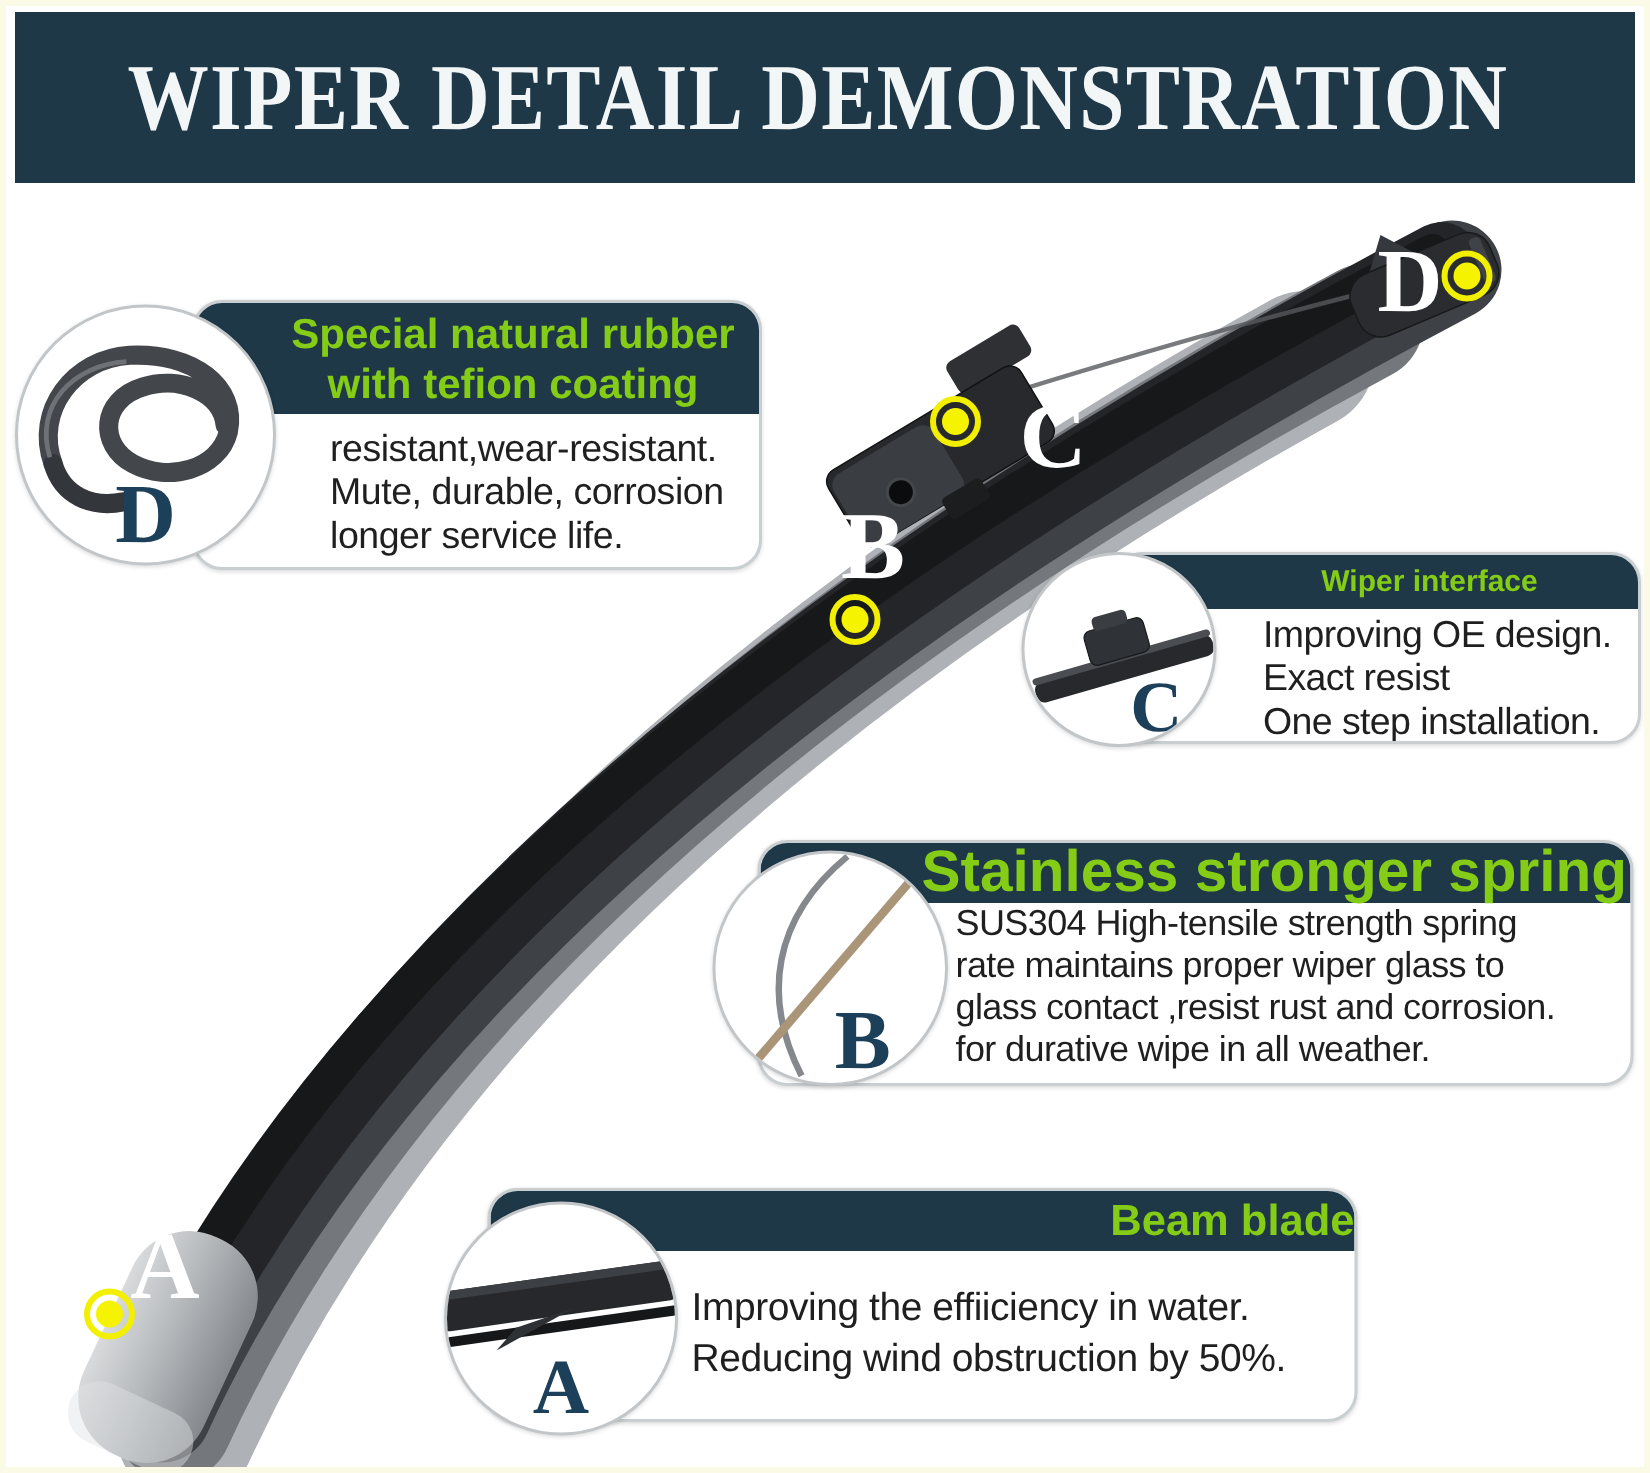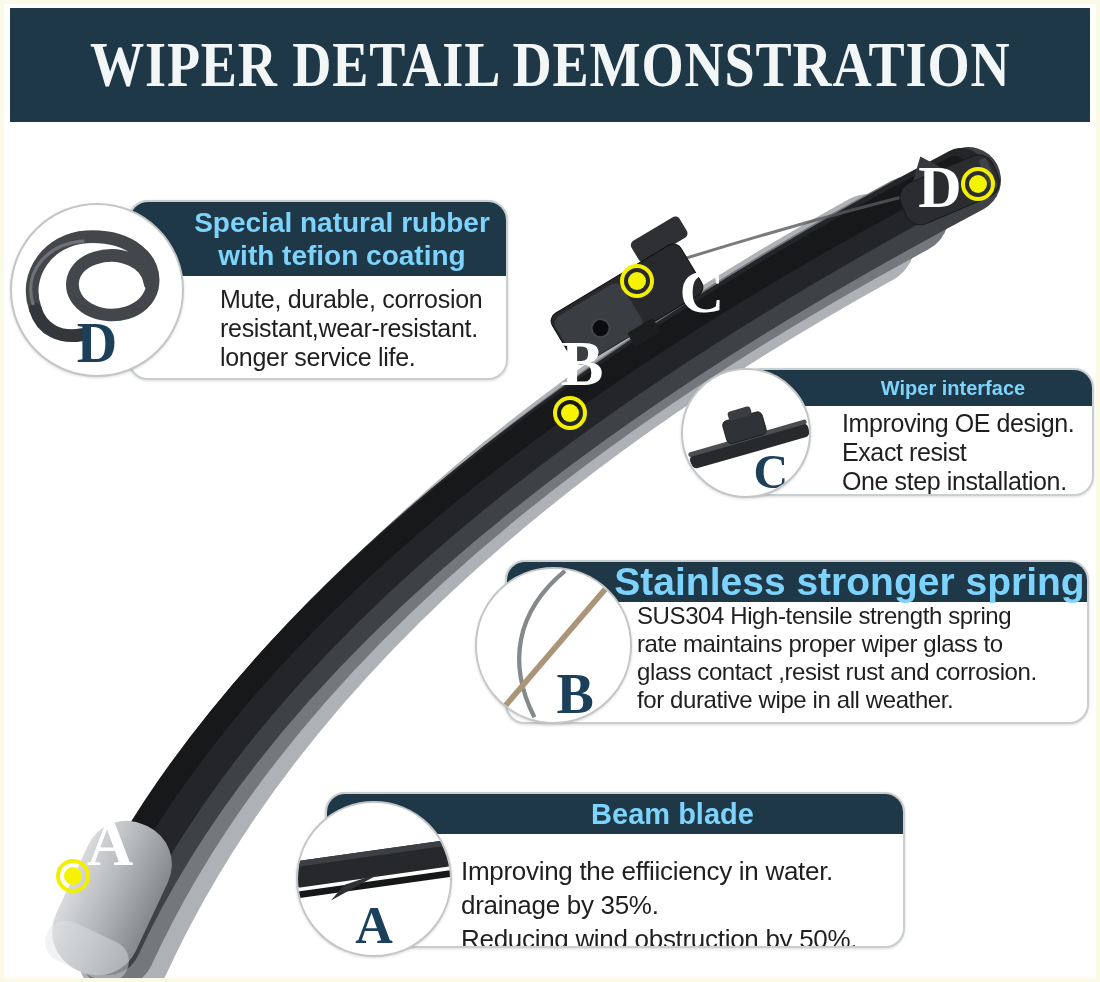"WIPER DETAIL DEMONSTRATION" .banner { justify-content: center -> none }
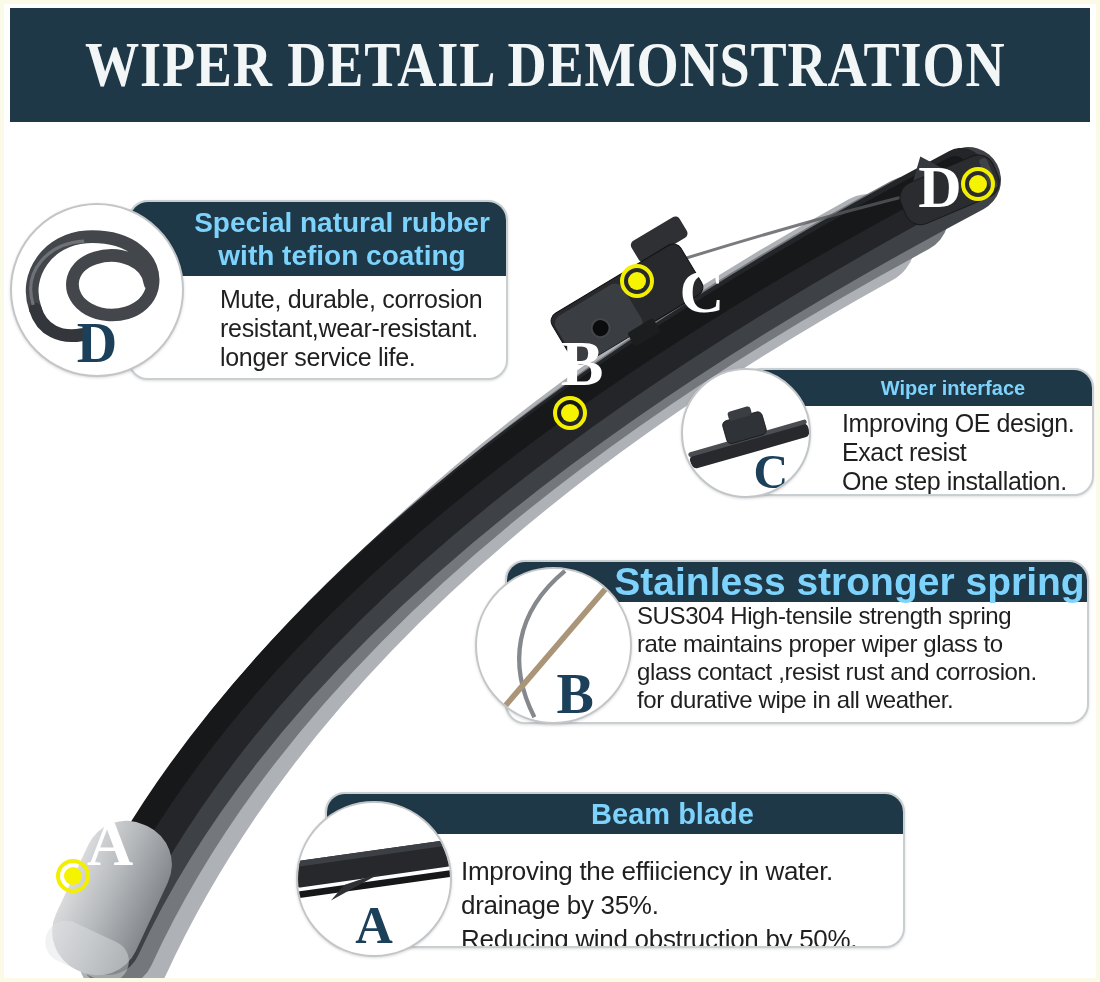"Special natural rubber" .co-head { color: #7dd3fc -> #84cc16 }
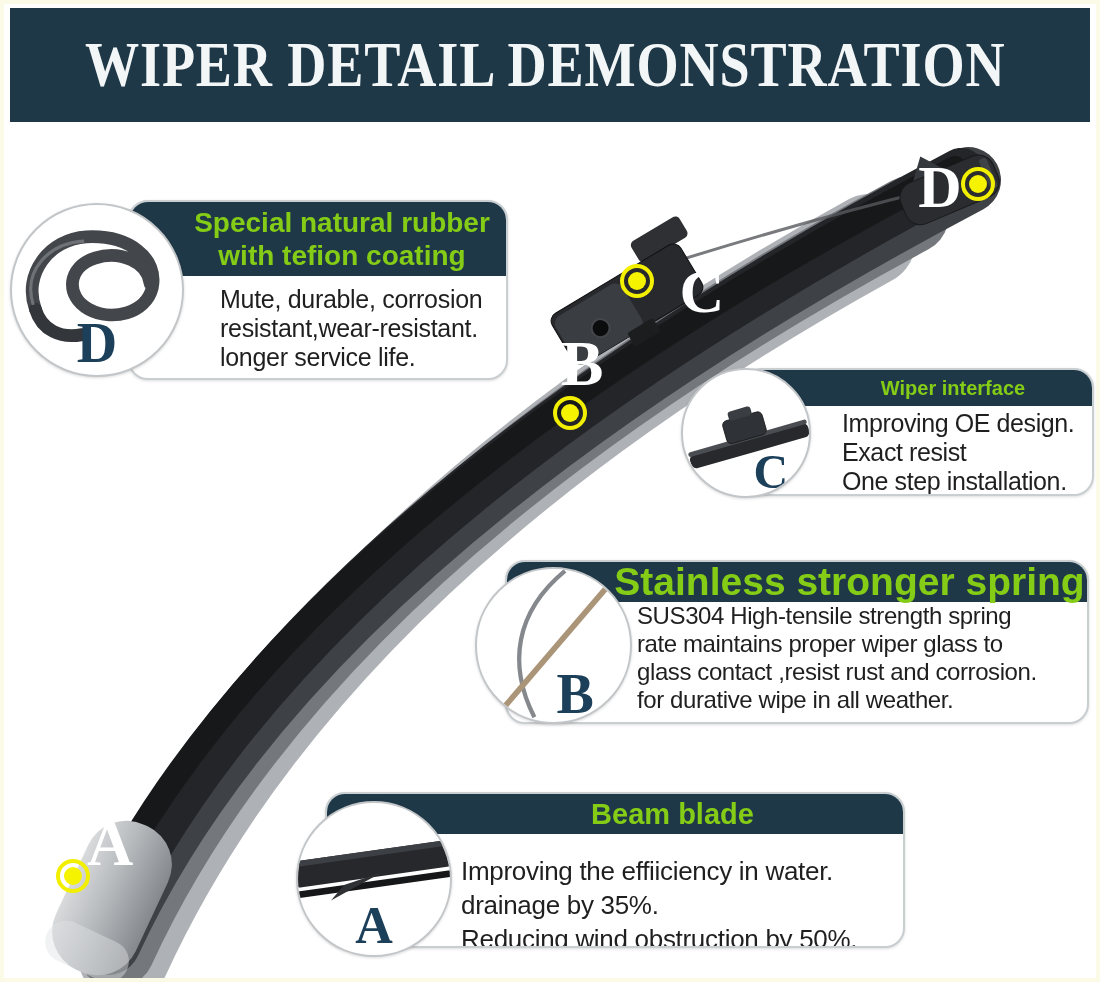"Mute, durable, corrosion" div { order: before "resistant,wear-resistant." -> after "resistant,wear-resistant." }
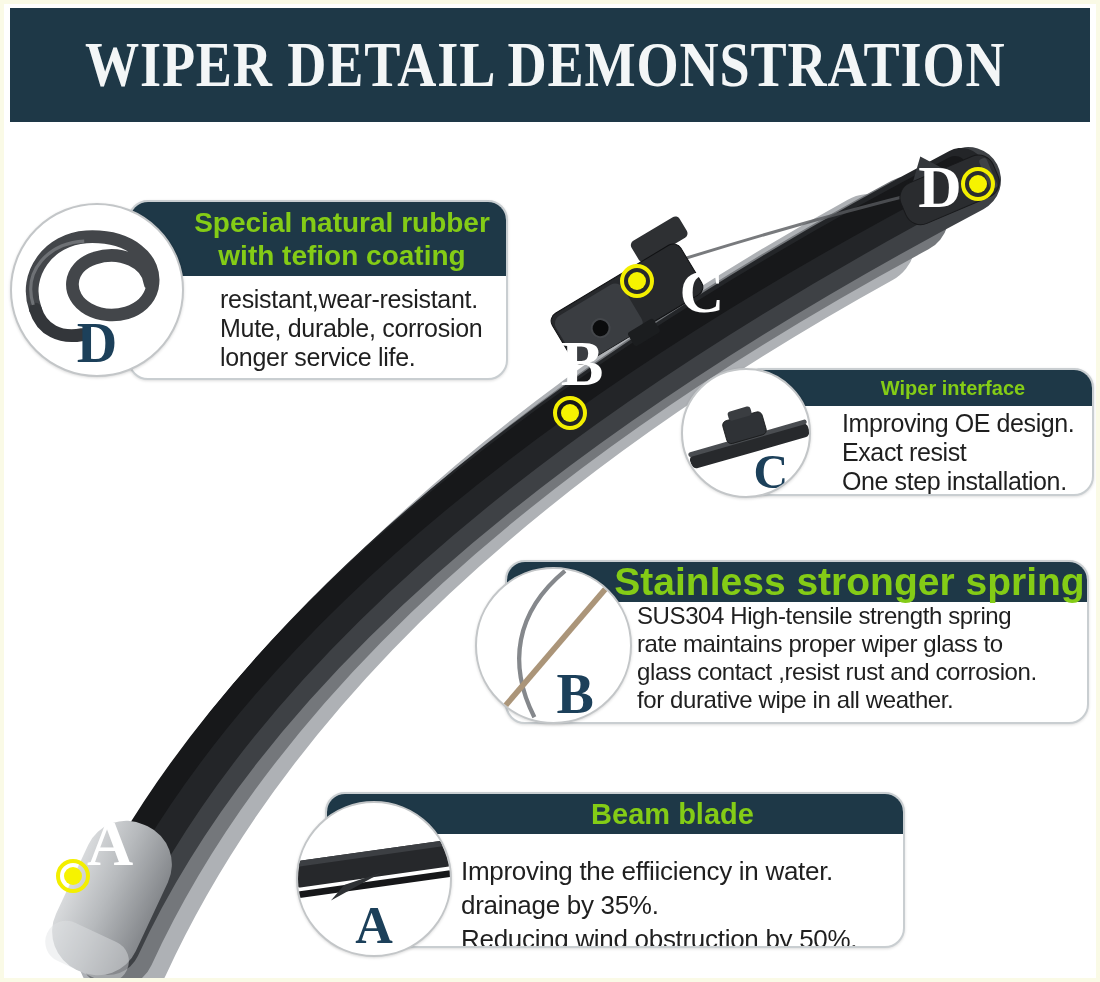"Beam blade" #box-a .co-head { align-items: none -> flex-end }
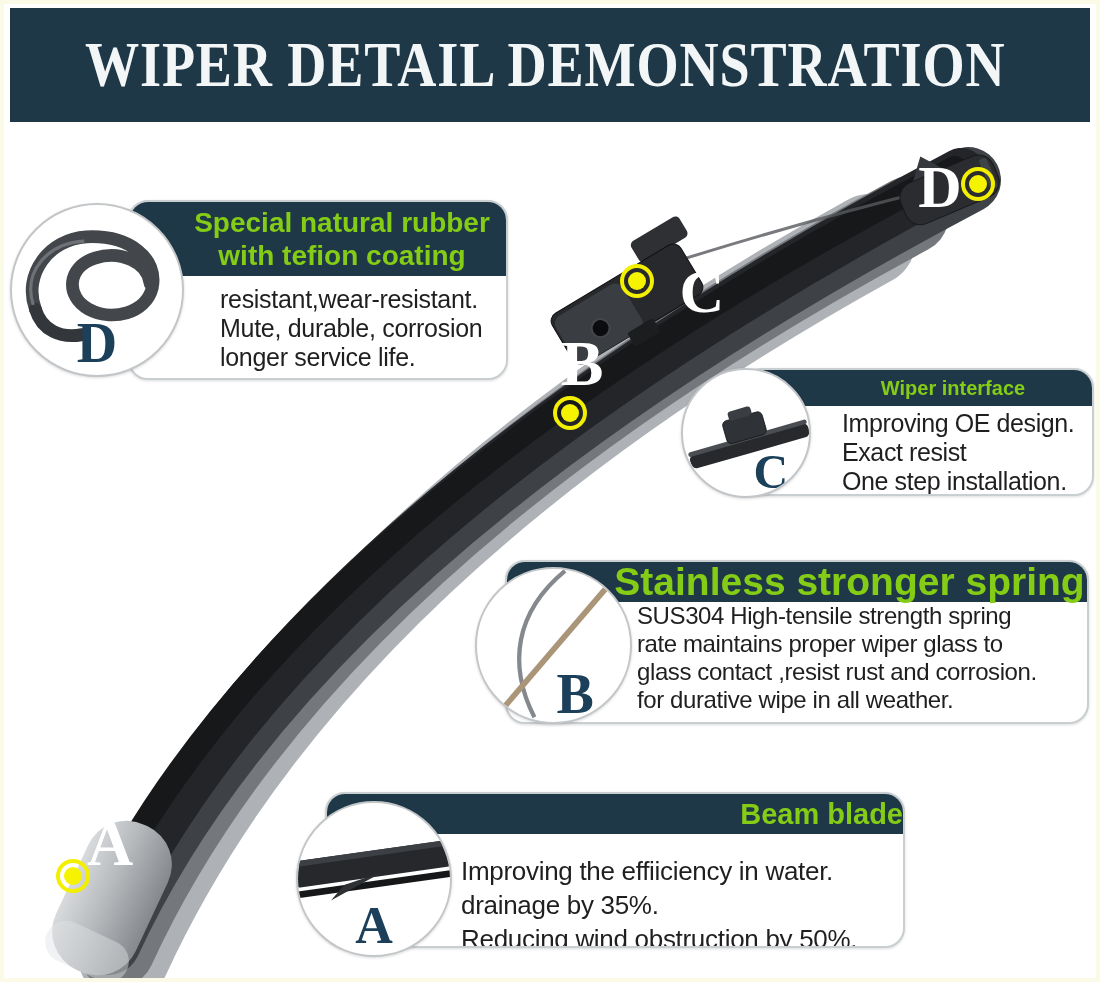"drainage by 35%." div { html: <div>drainage by 35%.</div> -> none }
